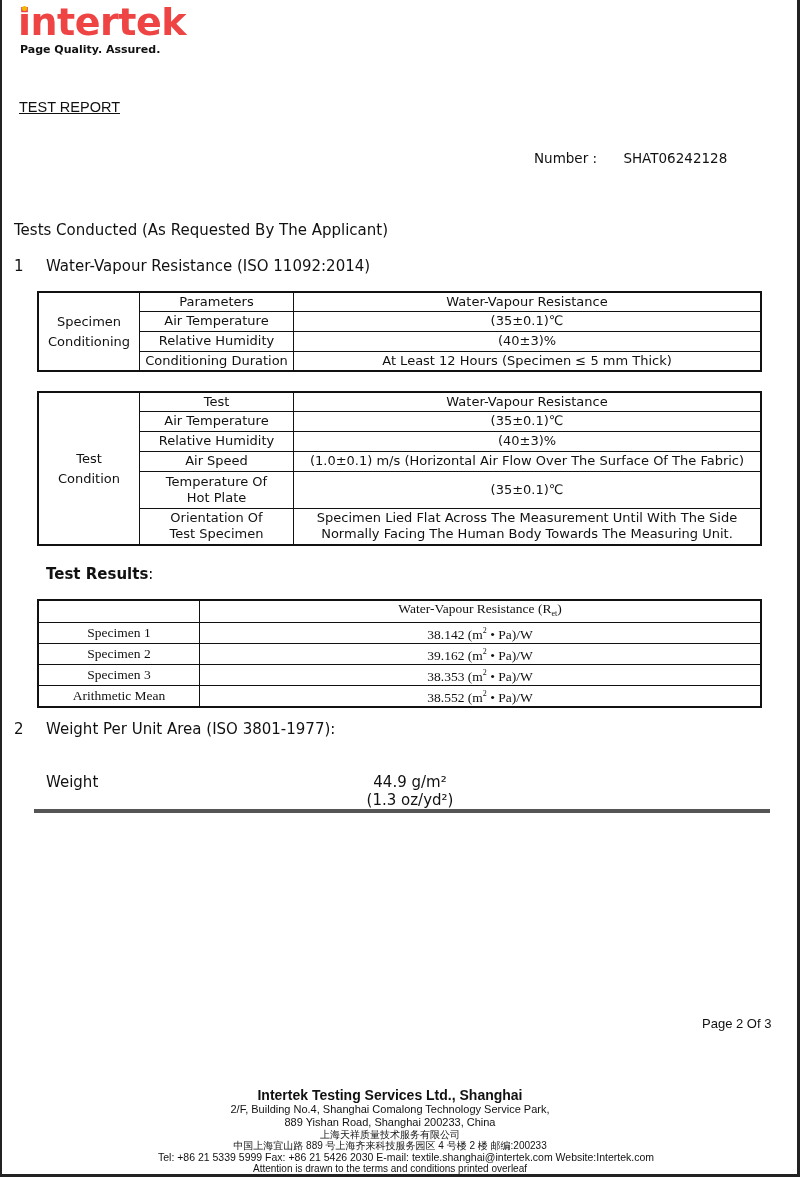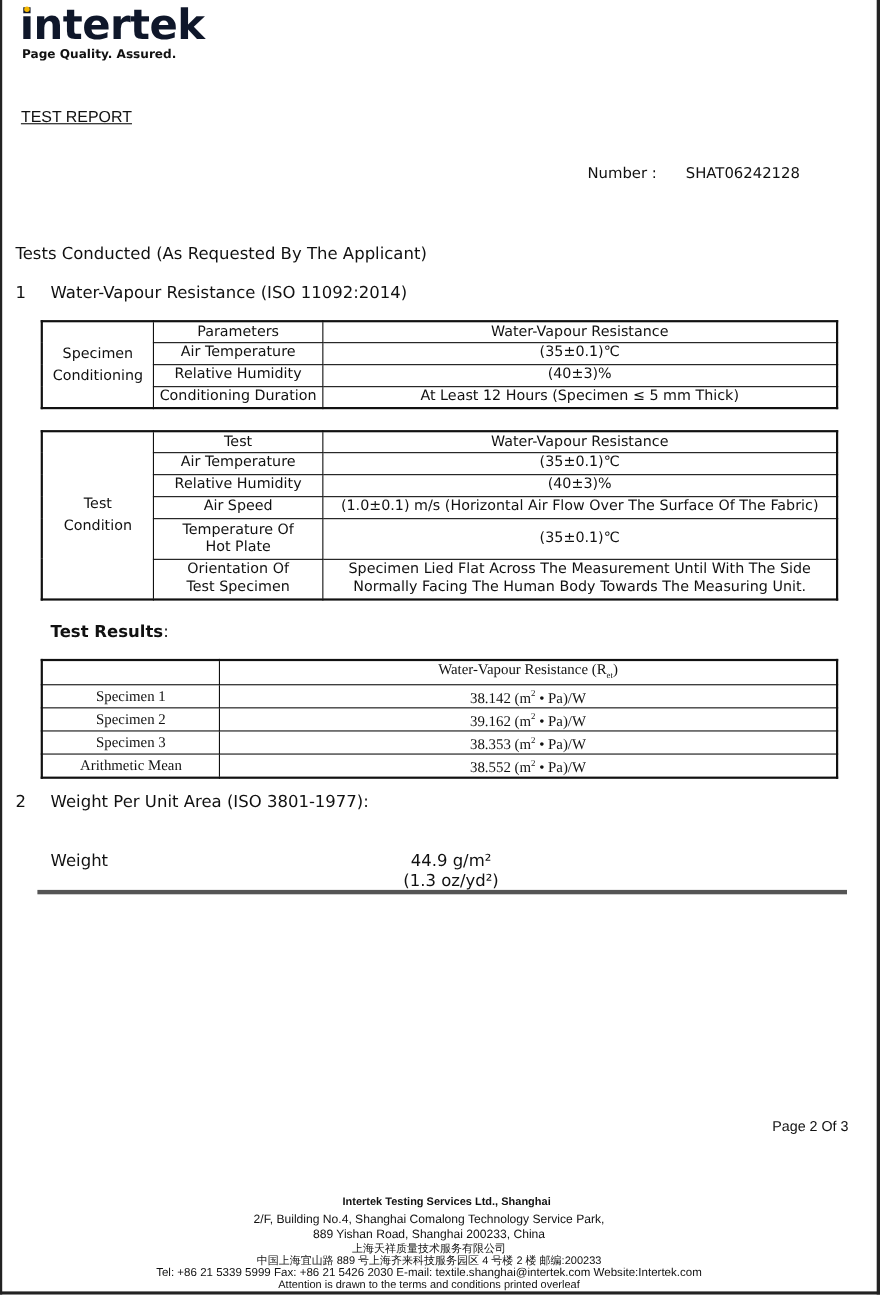"intertek" .logo-word { color: #0f172a -> #ef4444 }
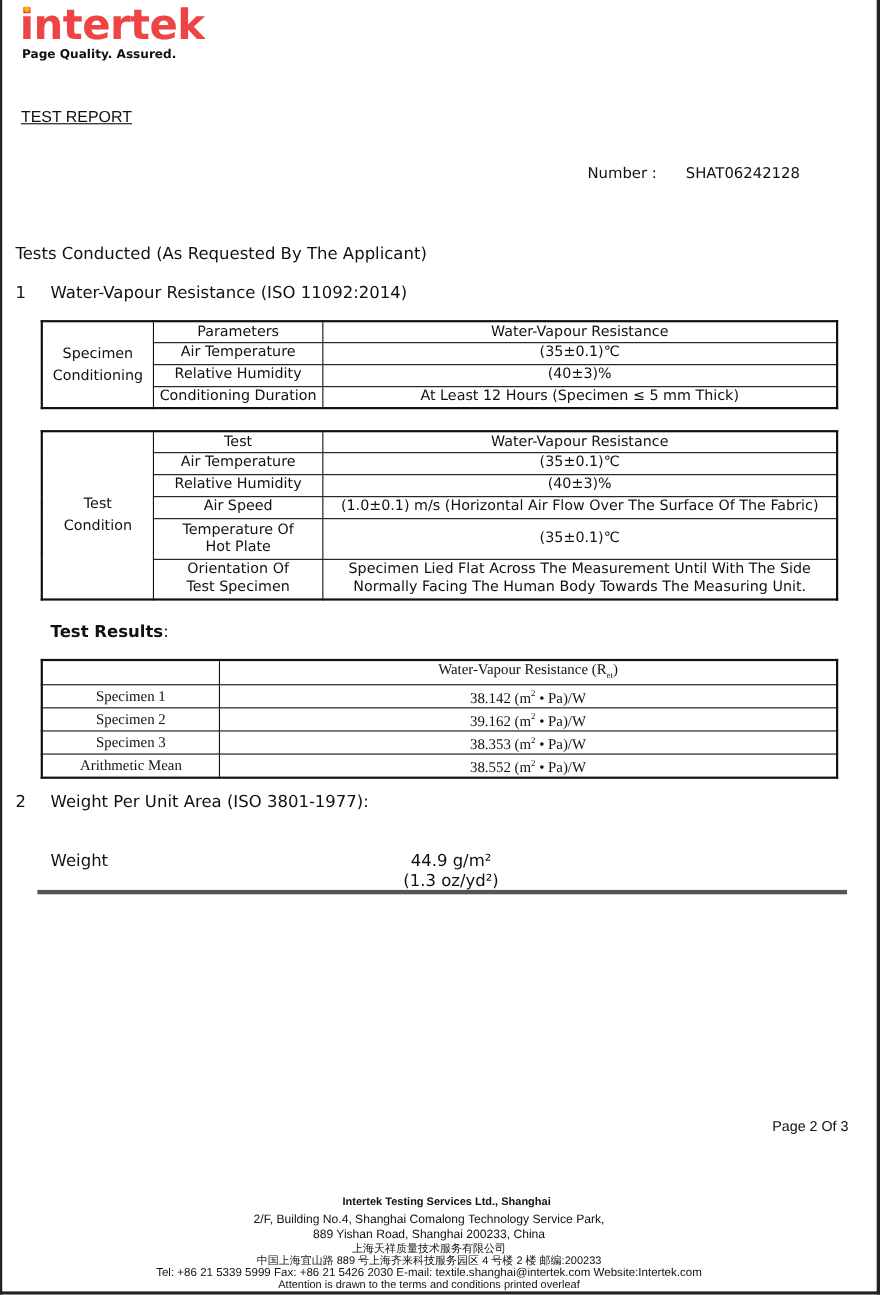"Intertek Testing Services Ltd., Shanghai" .f1 { font-size: 10px -> 14px; padding-left: 16px -> none }
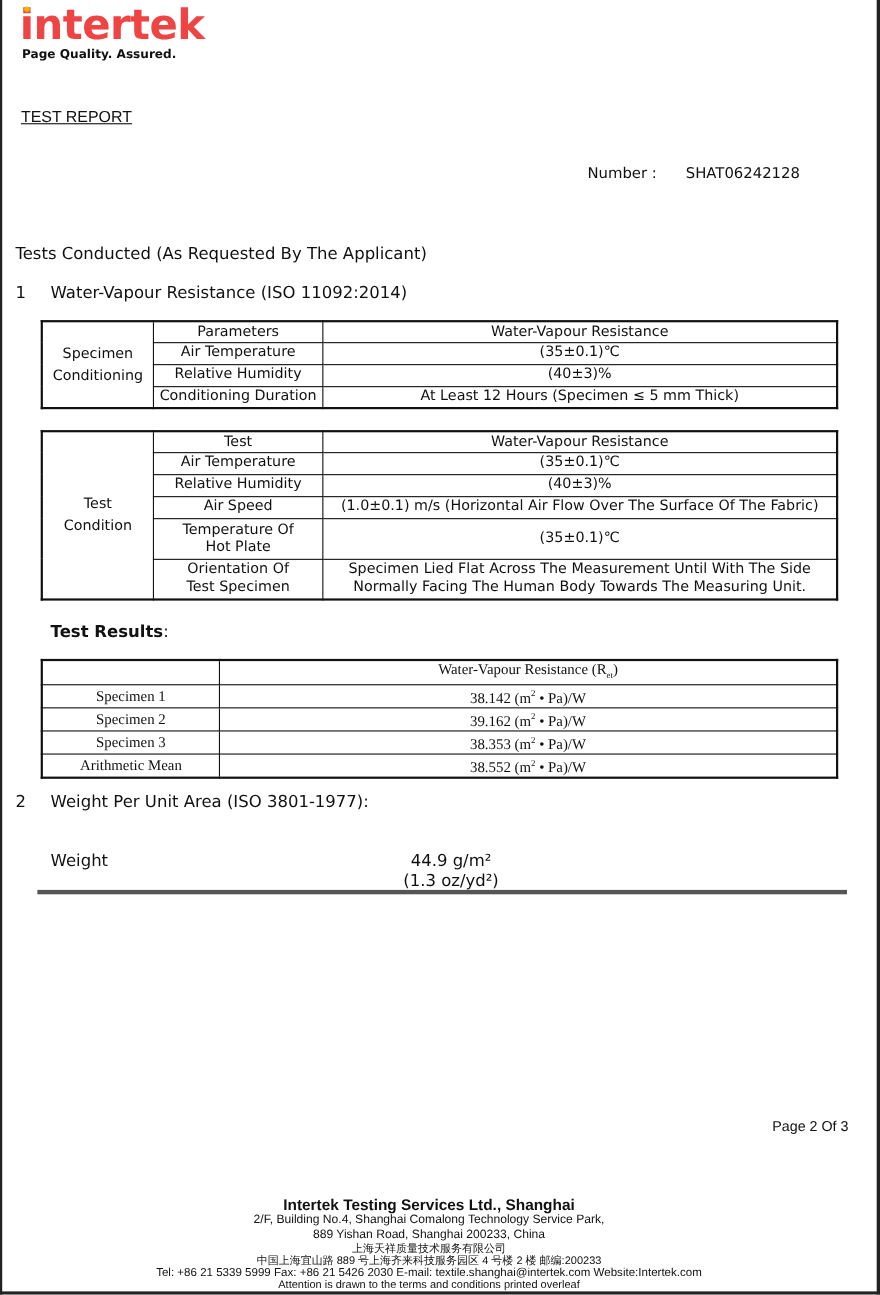"Tel: +86 21 5339 5999" .f6 { margin-left: none -> 16px }
